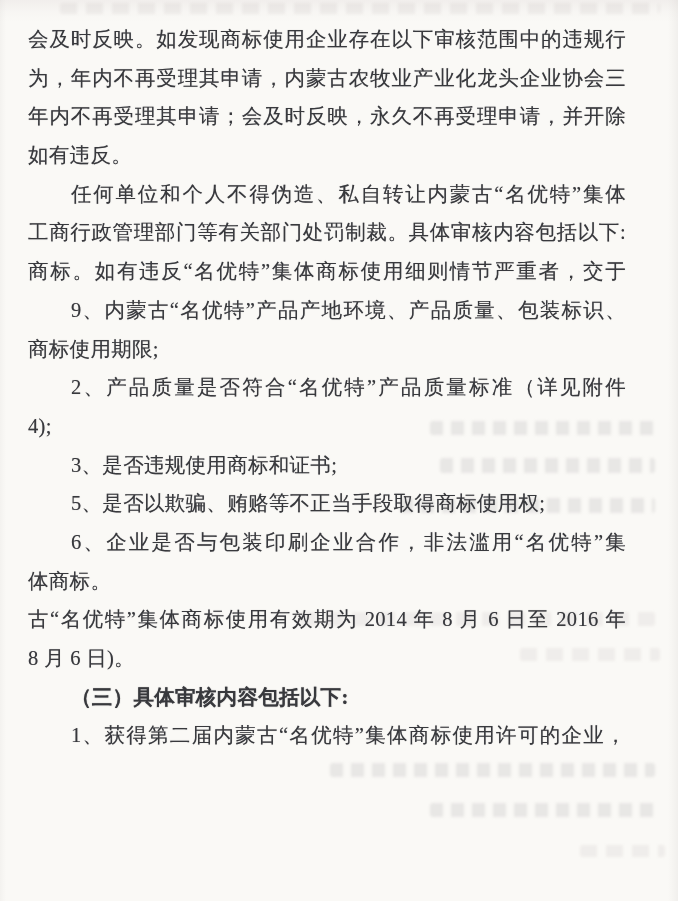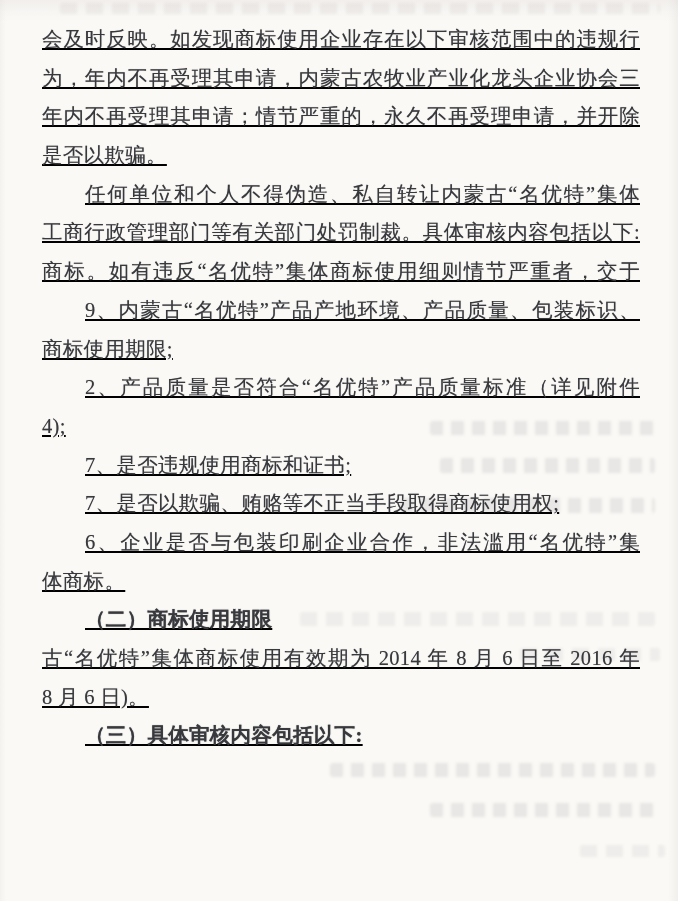"会及时反映。如发现商标使用企业存在以下审核范围中的违规行" .textcol { left: 42px -> 28px; text-decoration: underline -> none }
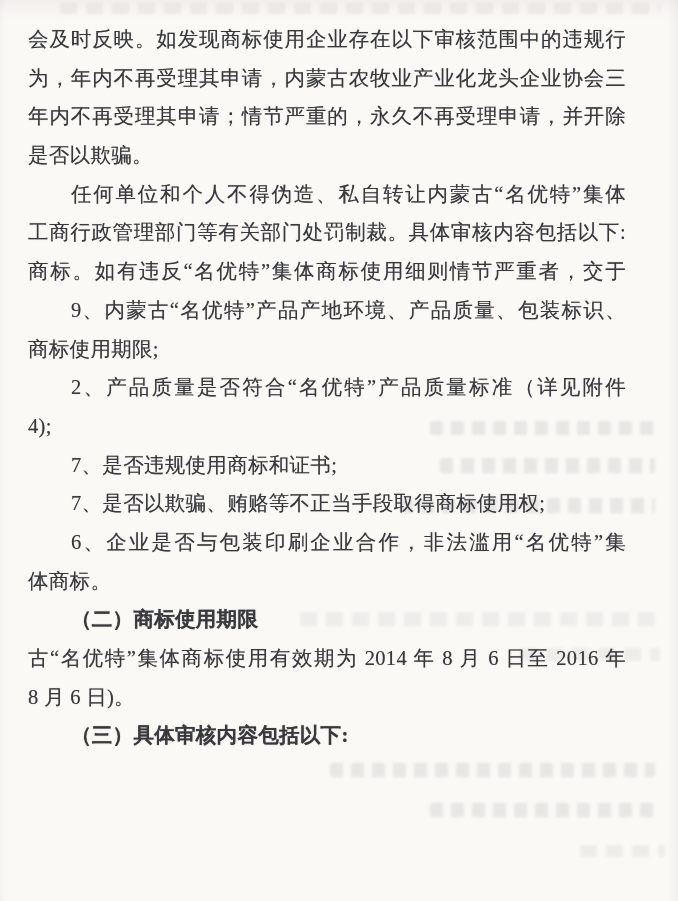"年内不再受理其申请；情节严重的，永久不再受理申请，并开除" div.line { text: 情节严重的 -> 会及时反映 }
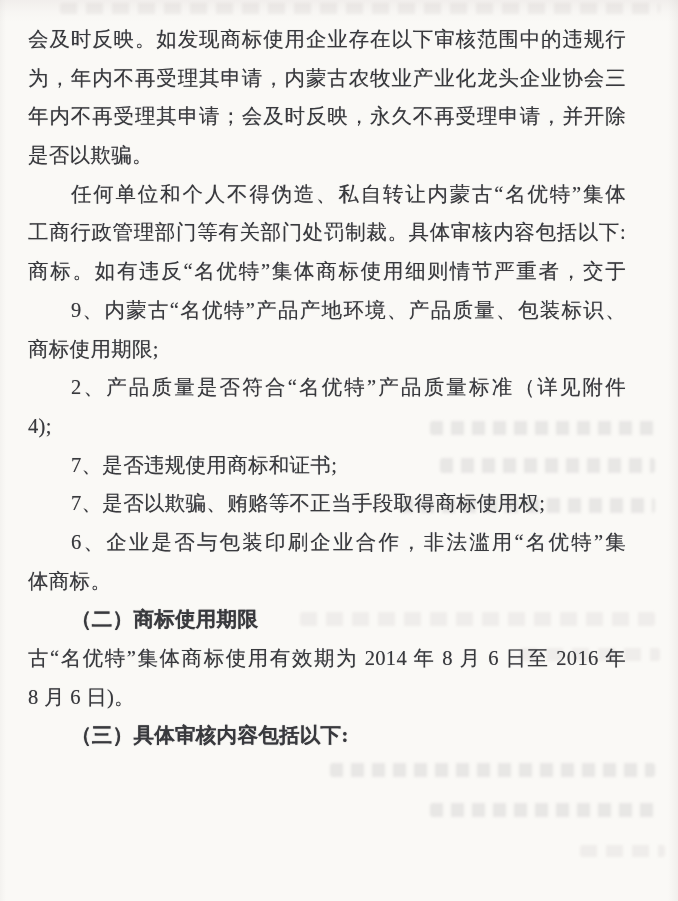"是否以欺骗。" div.line { text: 是否以欺骗 -> 如有违反 }
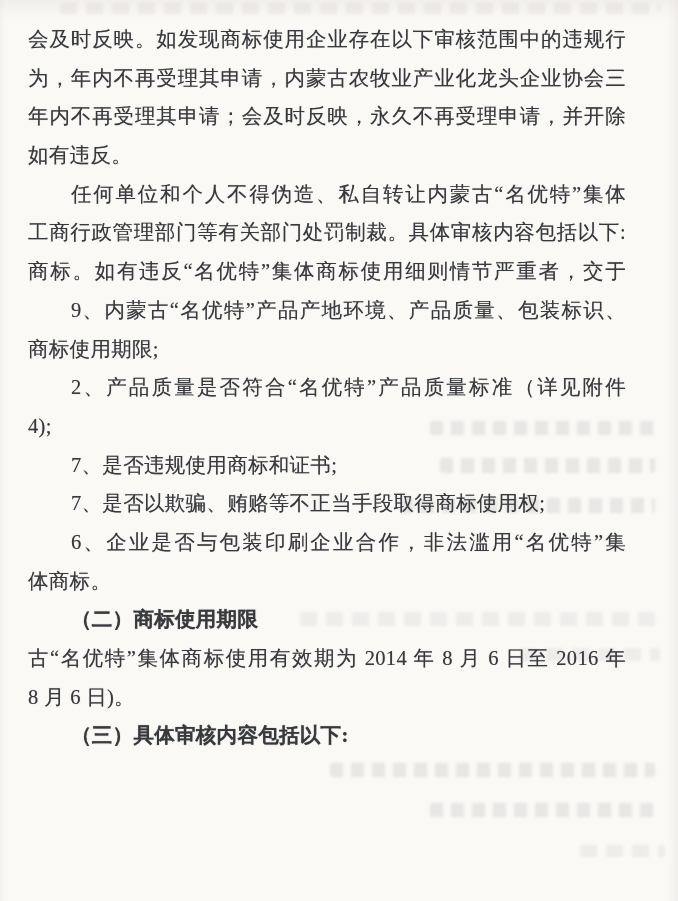"7、是否违规使用商标和证书;" div.line { text: 7 -> 3 }
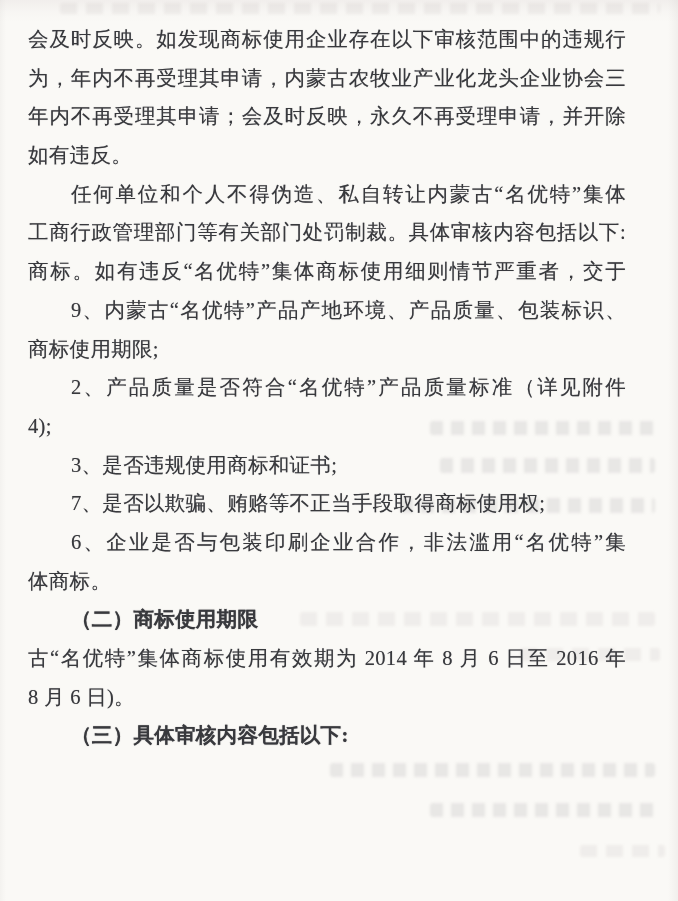"7、是否以欺骗、贿赂等不正当手段取得商标使用权;" div.line { text: 7 -> 5 }
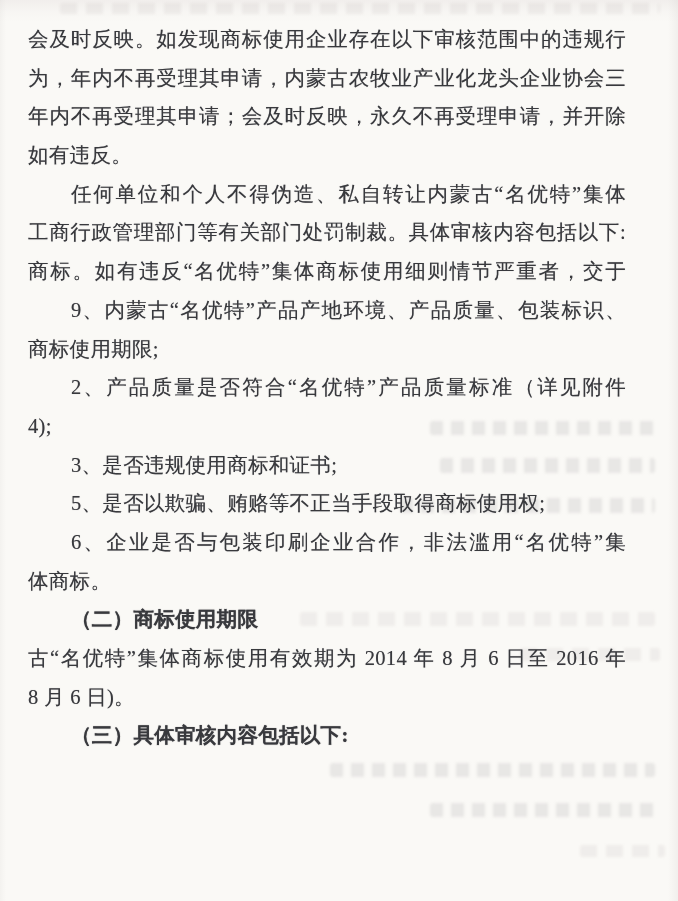"（二）商标使用期限" div.line { html: <div>（二）商标使用期限</div> -> none }
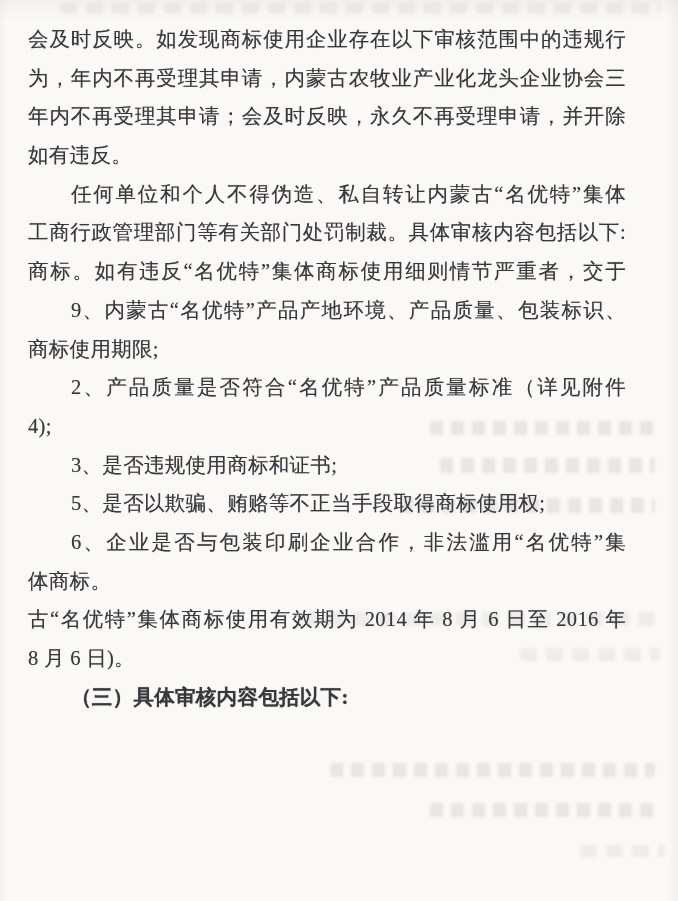"1、获得第二届内蒙古“名优特”集体商标使用许可的企业，" div.line { html: none -> <div>1、获得第二届内蒙古“名优特”集体商标使用许可的企业，</div> }
